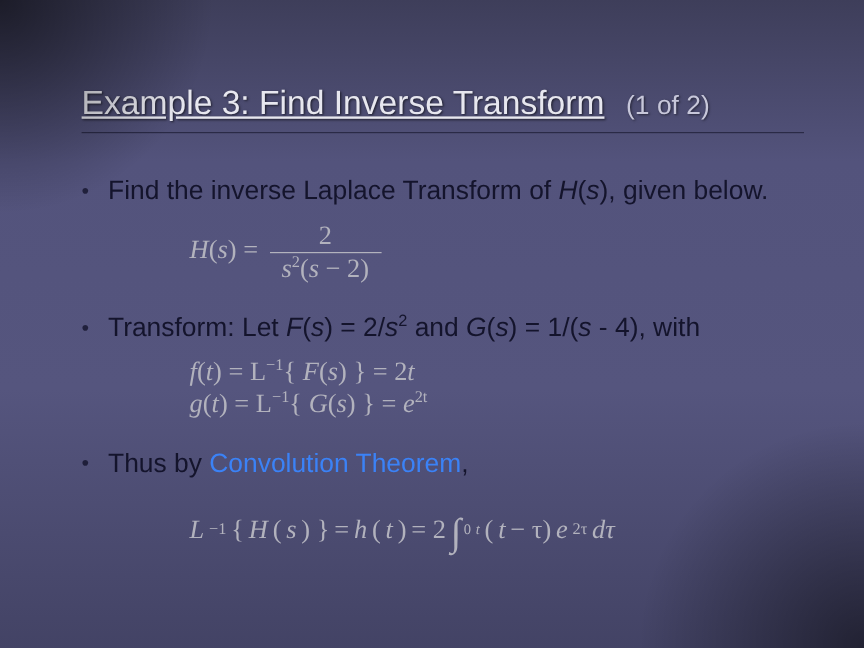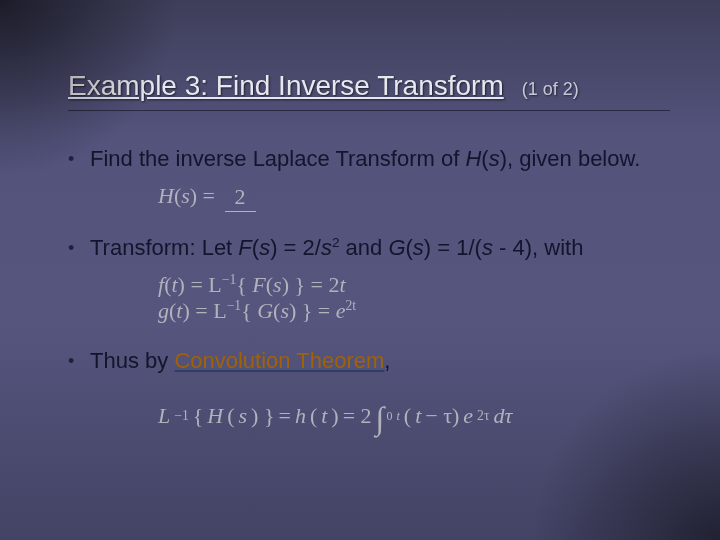"(1 of 2)" .pager { font-size: 18px -> 22px }
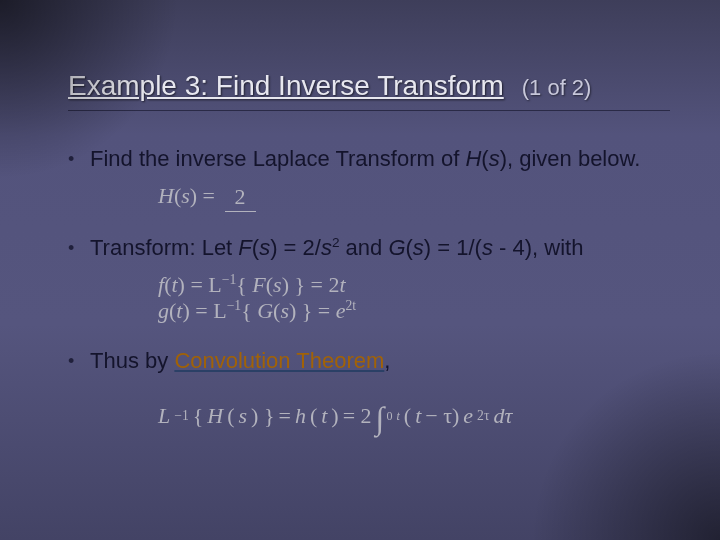"s2(s − 2)" span.den { html: none -> <span><span>s</span><span>2</span><span>(</span><span>s</span><span> − 2)</span></span> }
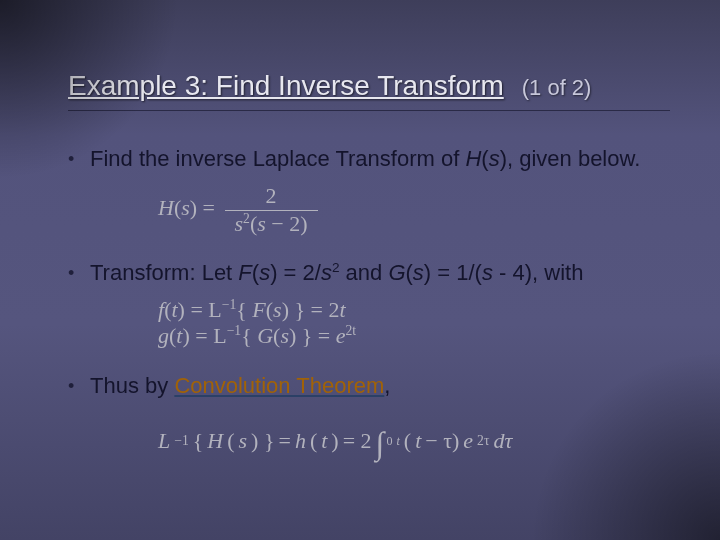"Convolution Theorem" .link { color: #a16207 -> #3b82f6; text-decoration: underline -> none }
